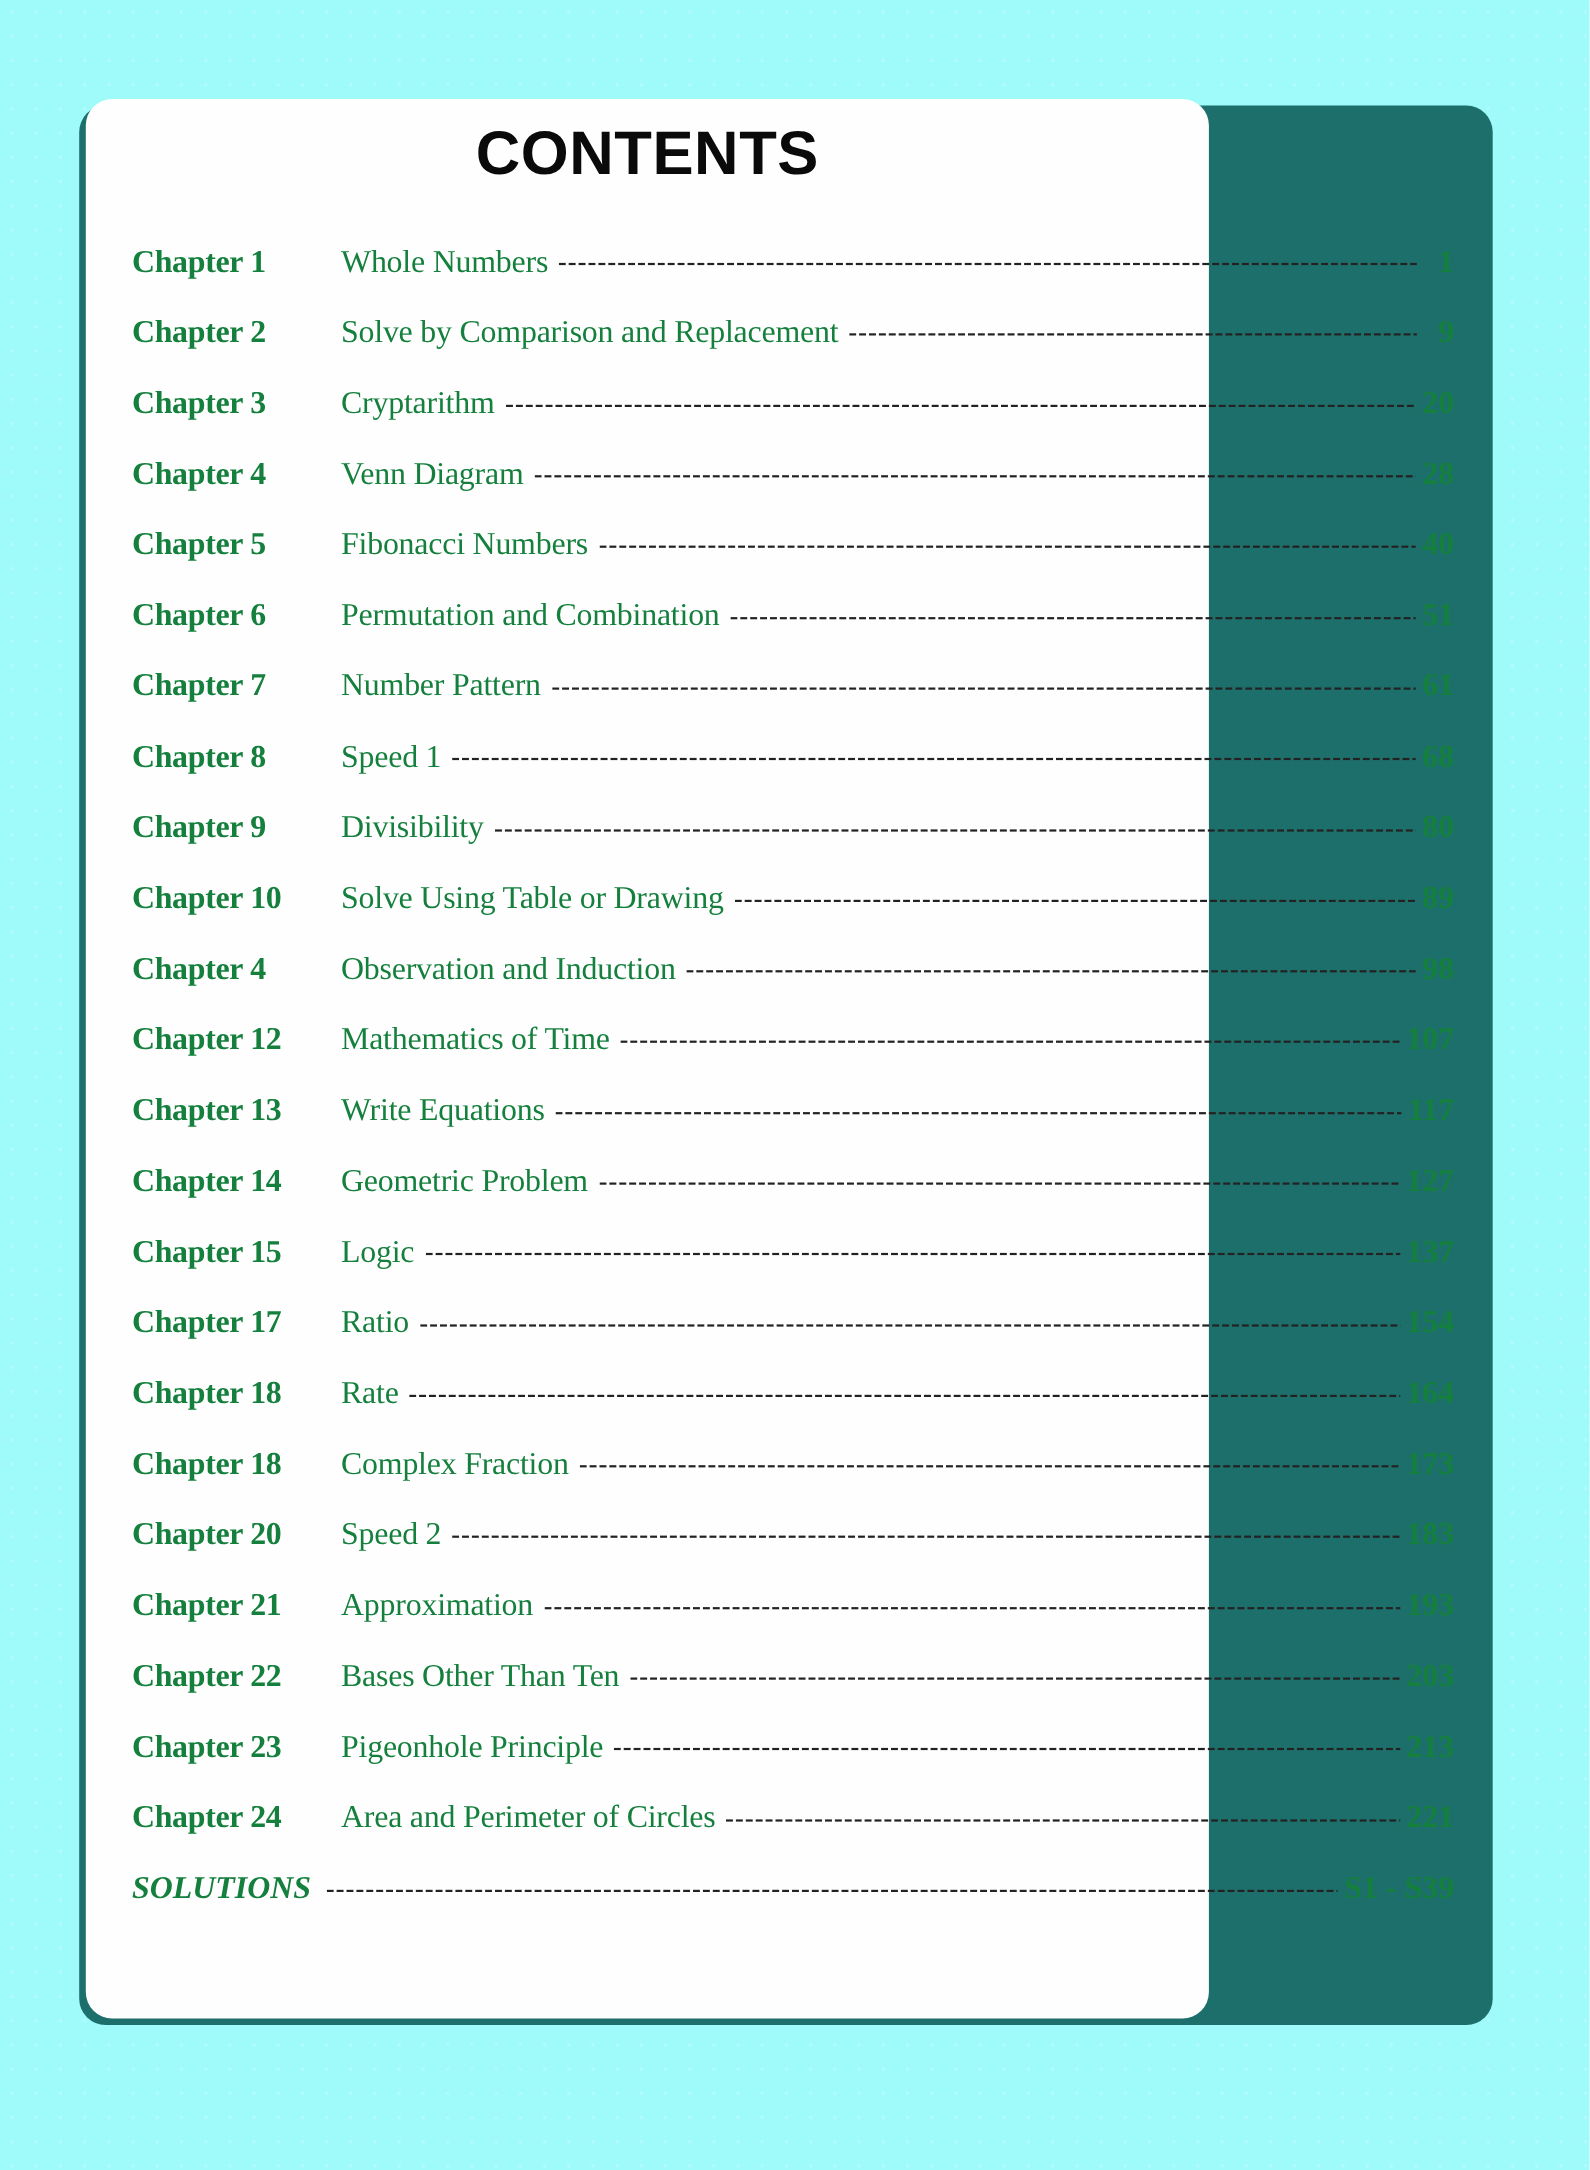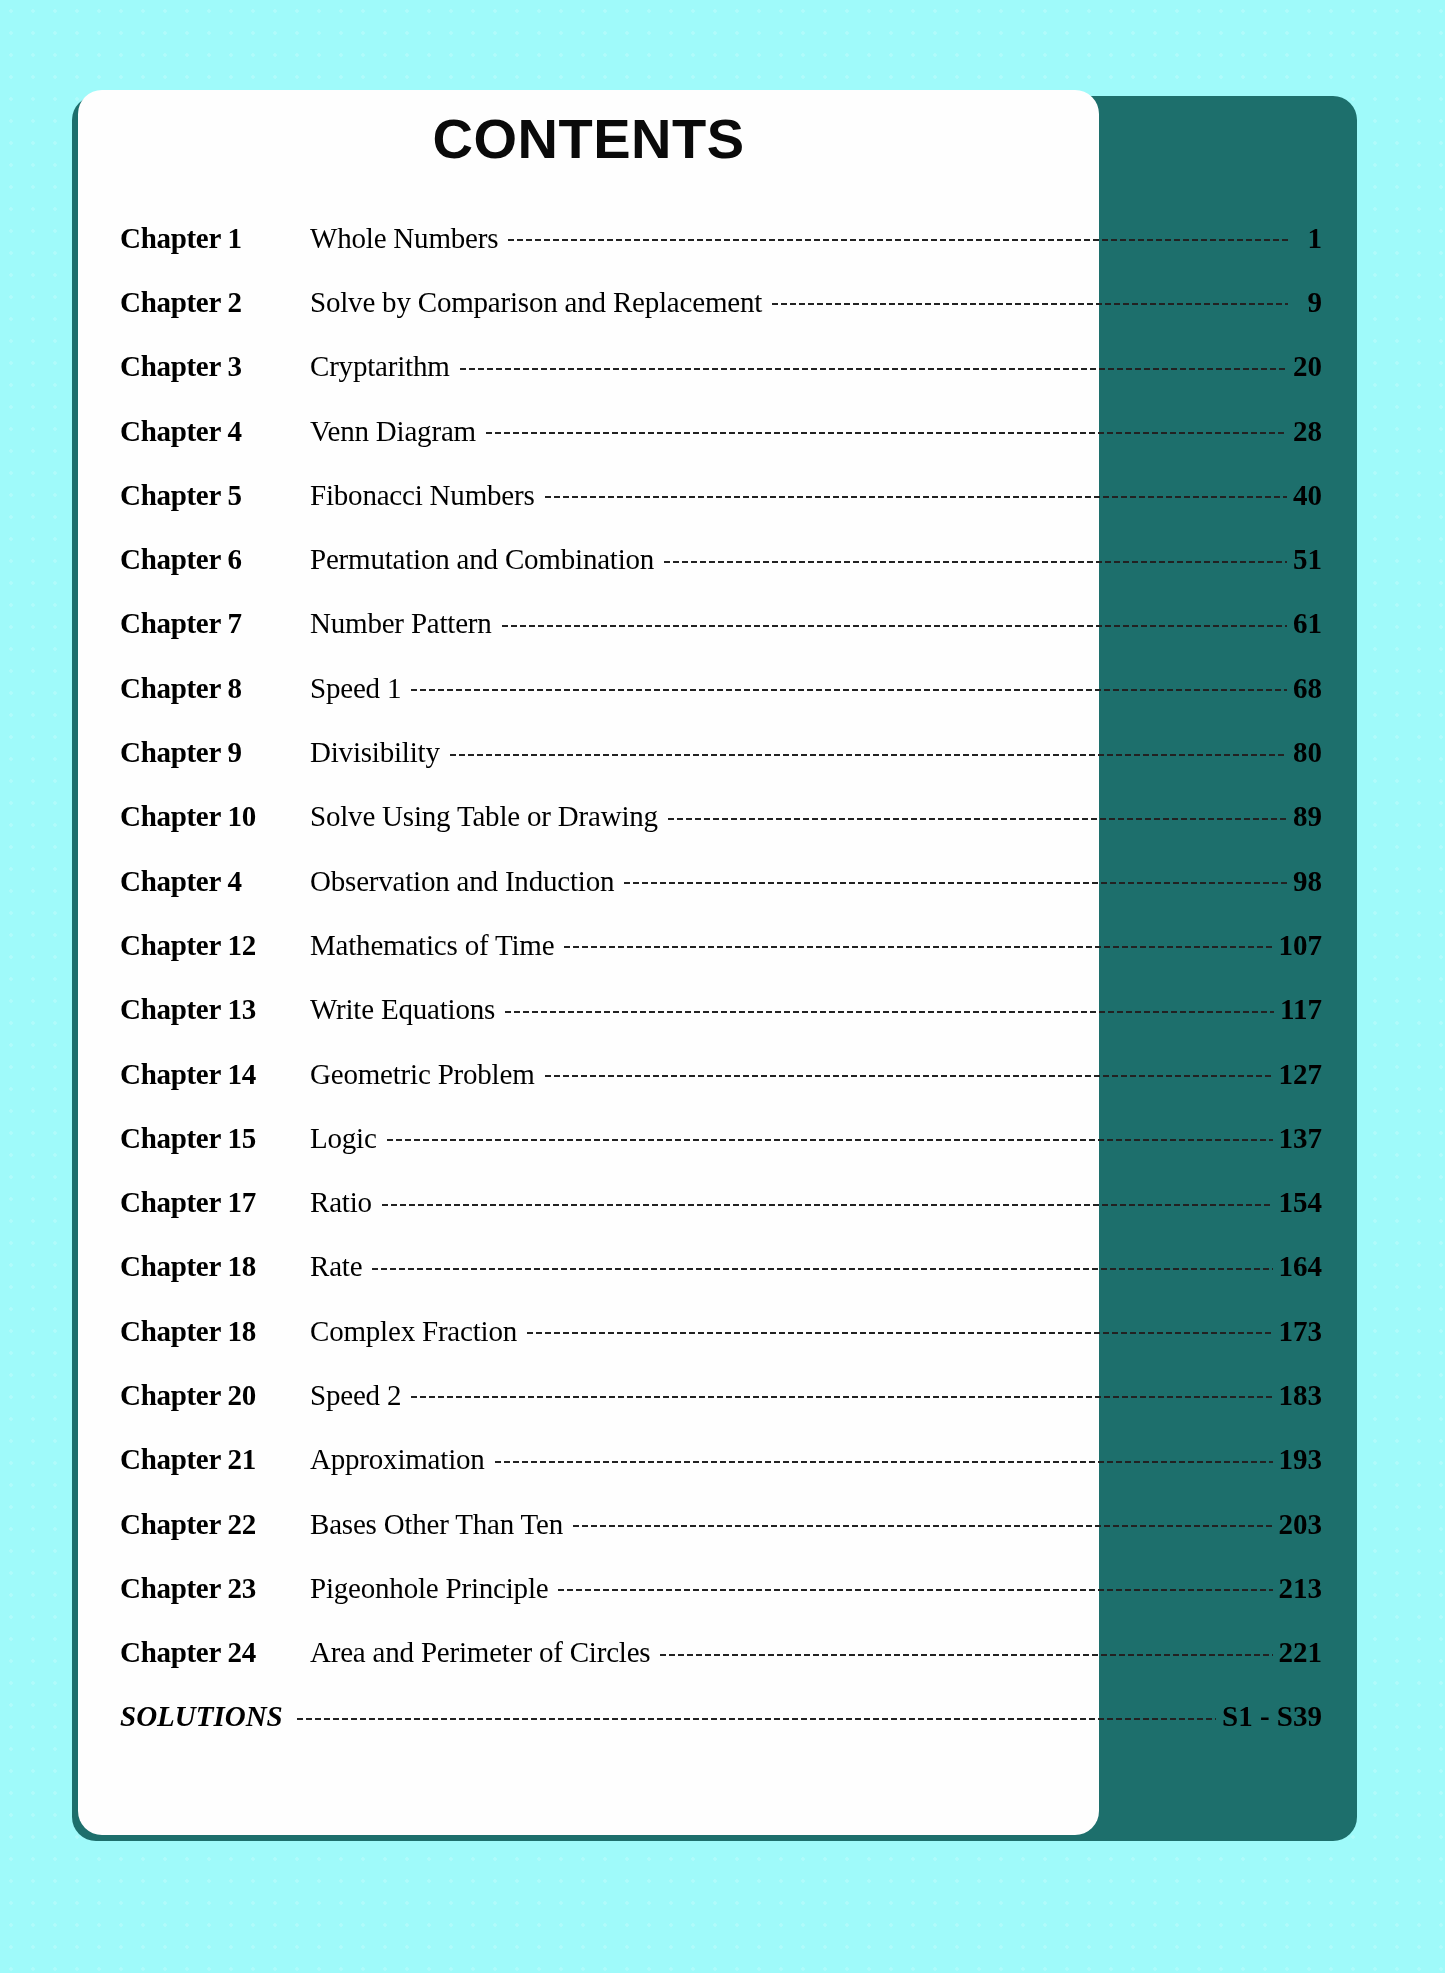"Chapter 1" .toc-row { color: #000000 -> #15803d }
